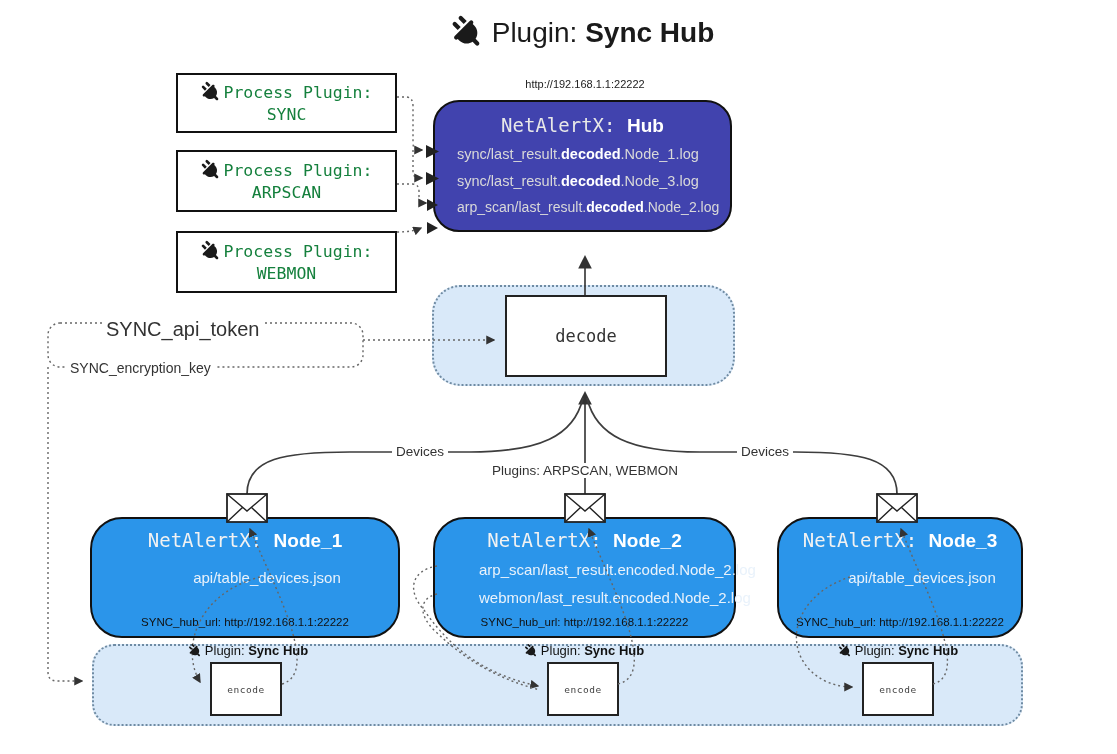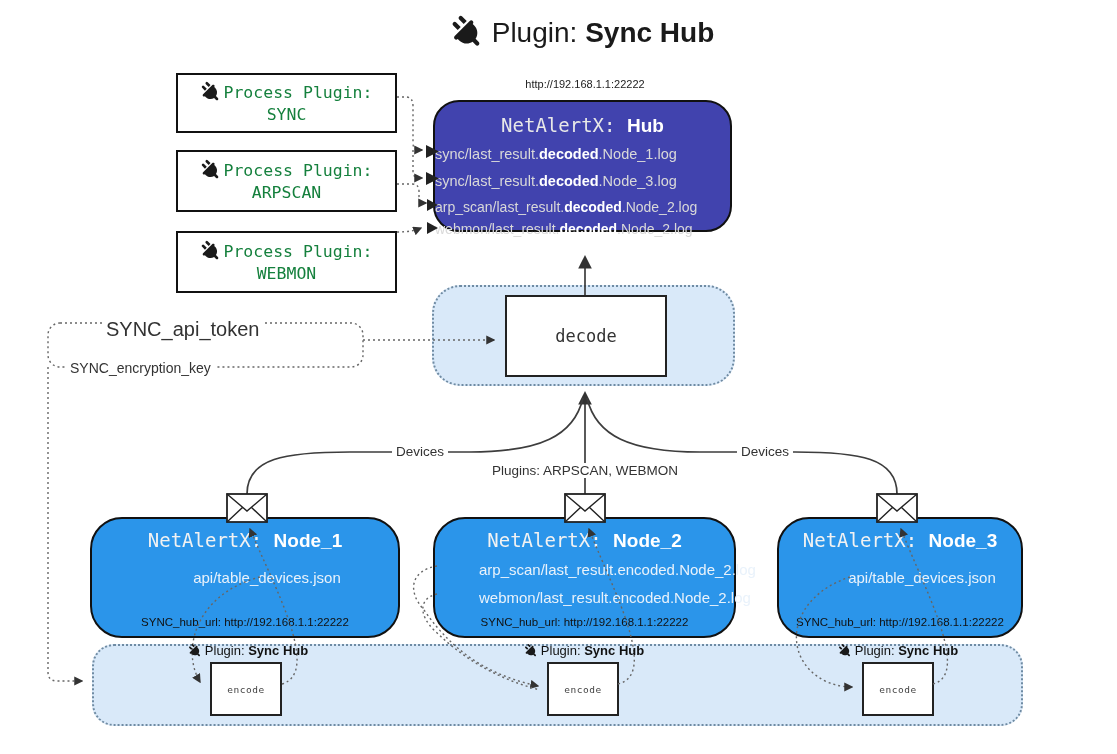"sync/last_result.decoded.Node_1.log" .hub-line { left: 0 -> 22px }
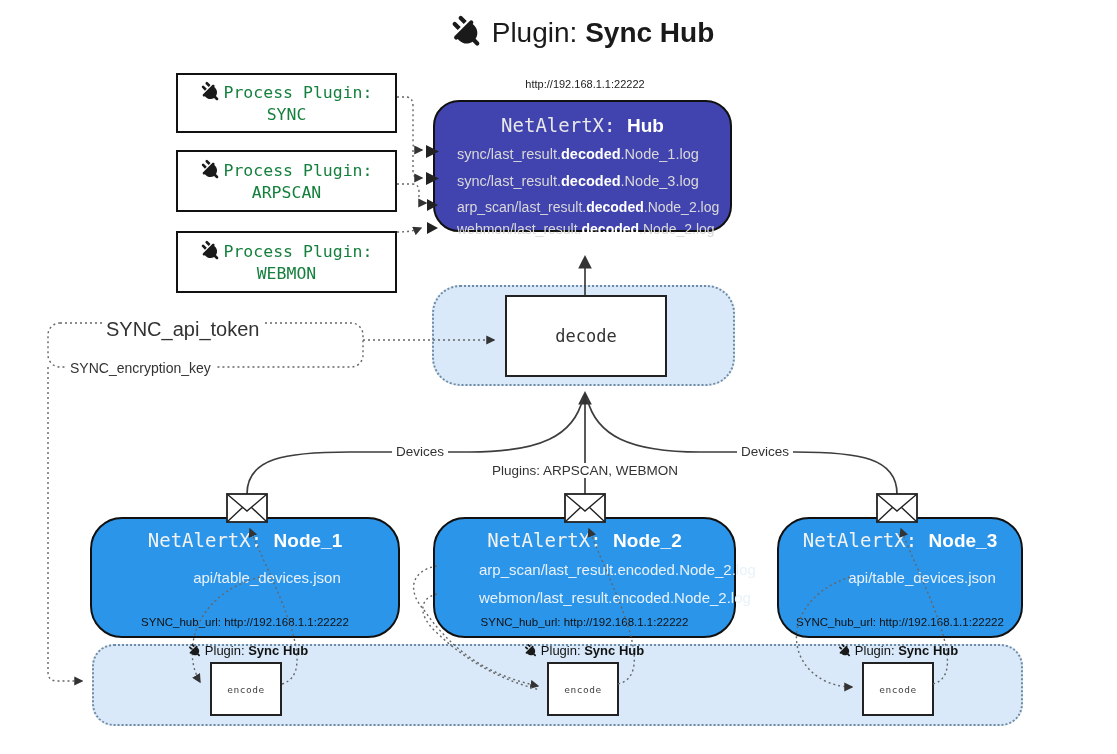"webmon/last_result.decoded.Node_2.log" div.hub-line { html: <div><span>webmon/last_result.</span><span>decoded</span><span>.Node_2.log</span></div> -> none }
